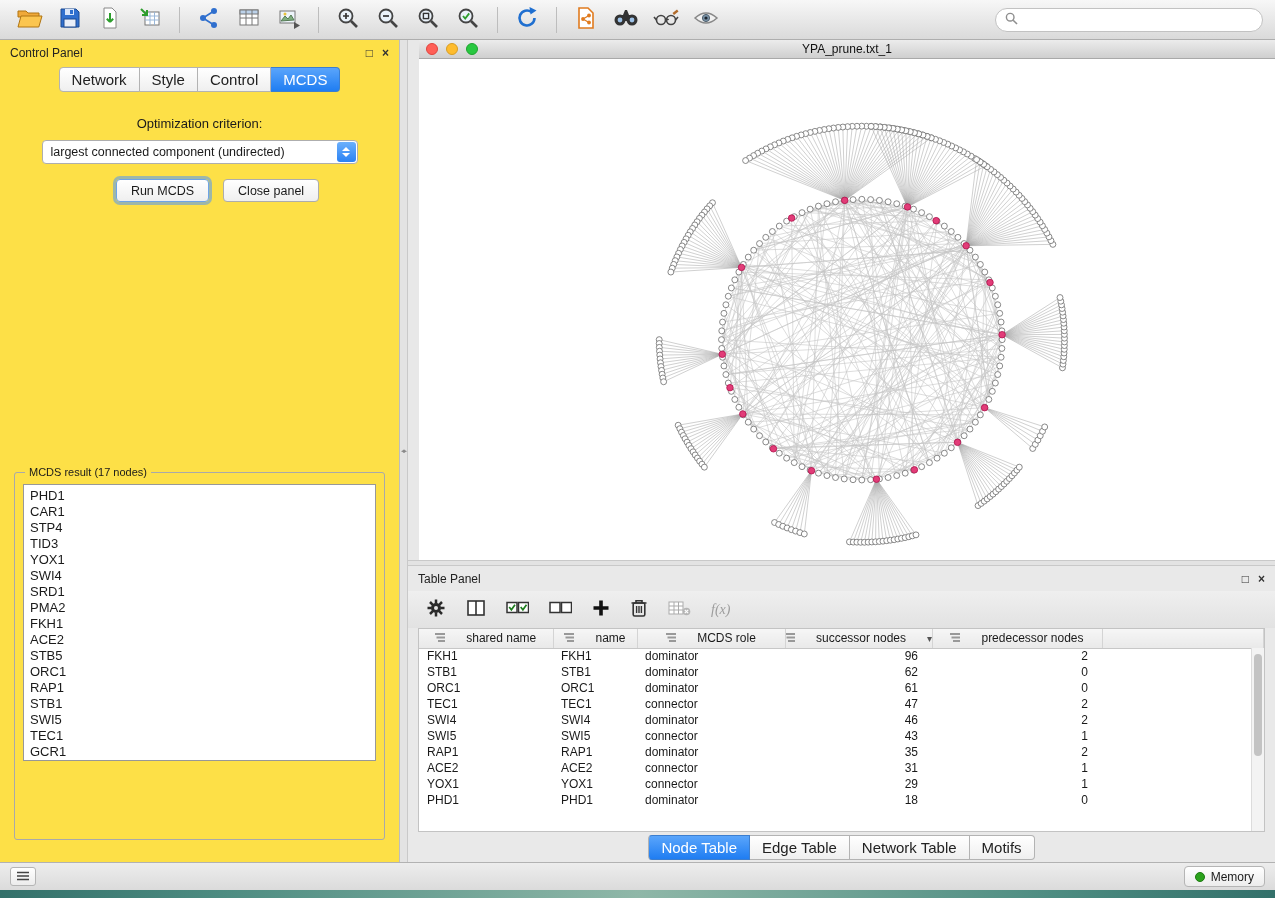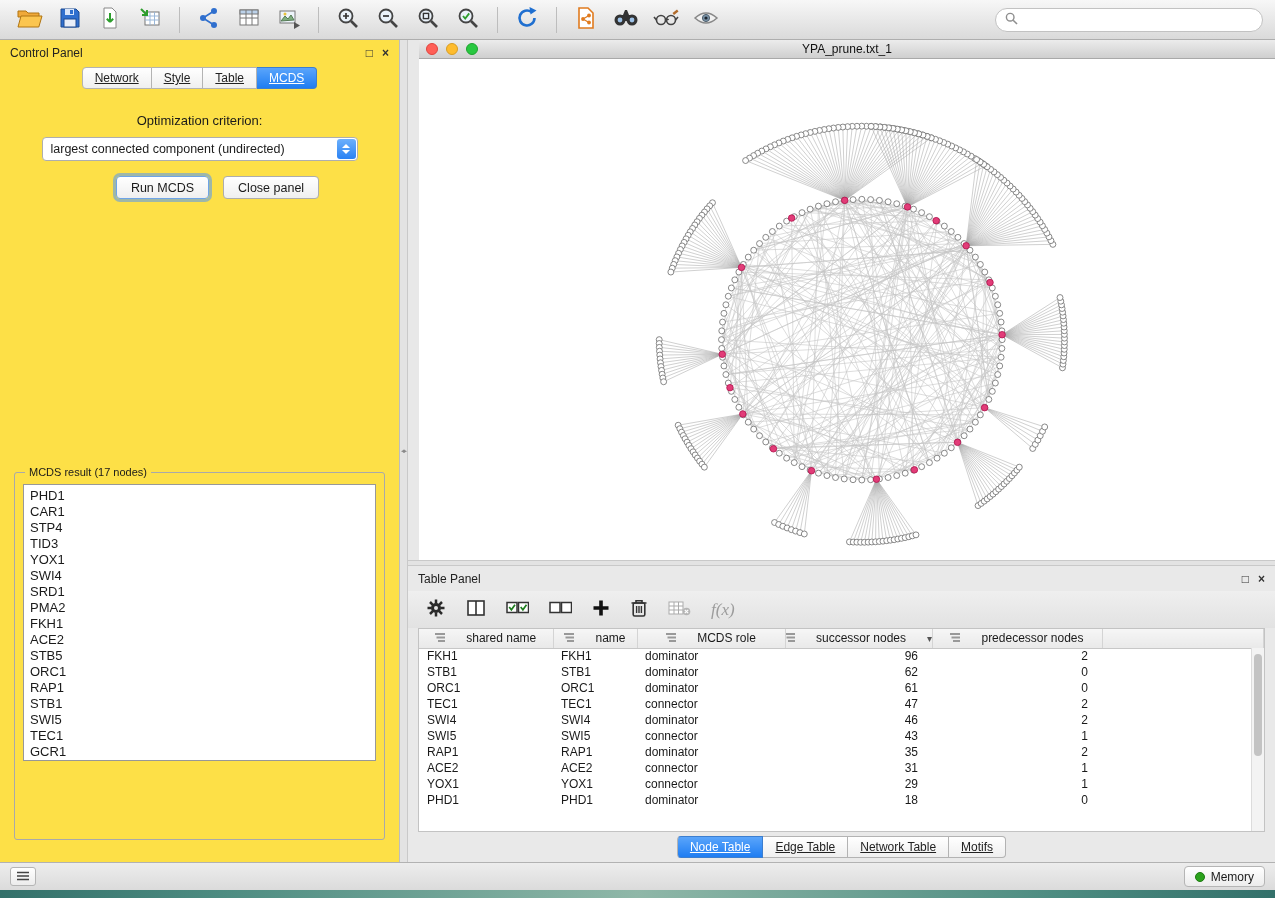"Network" .seg-tab { font-size: 12px -> 15px; text-decoration: underline -> none }
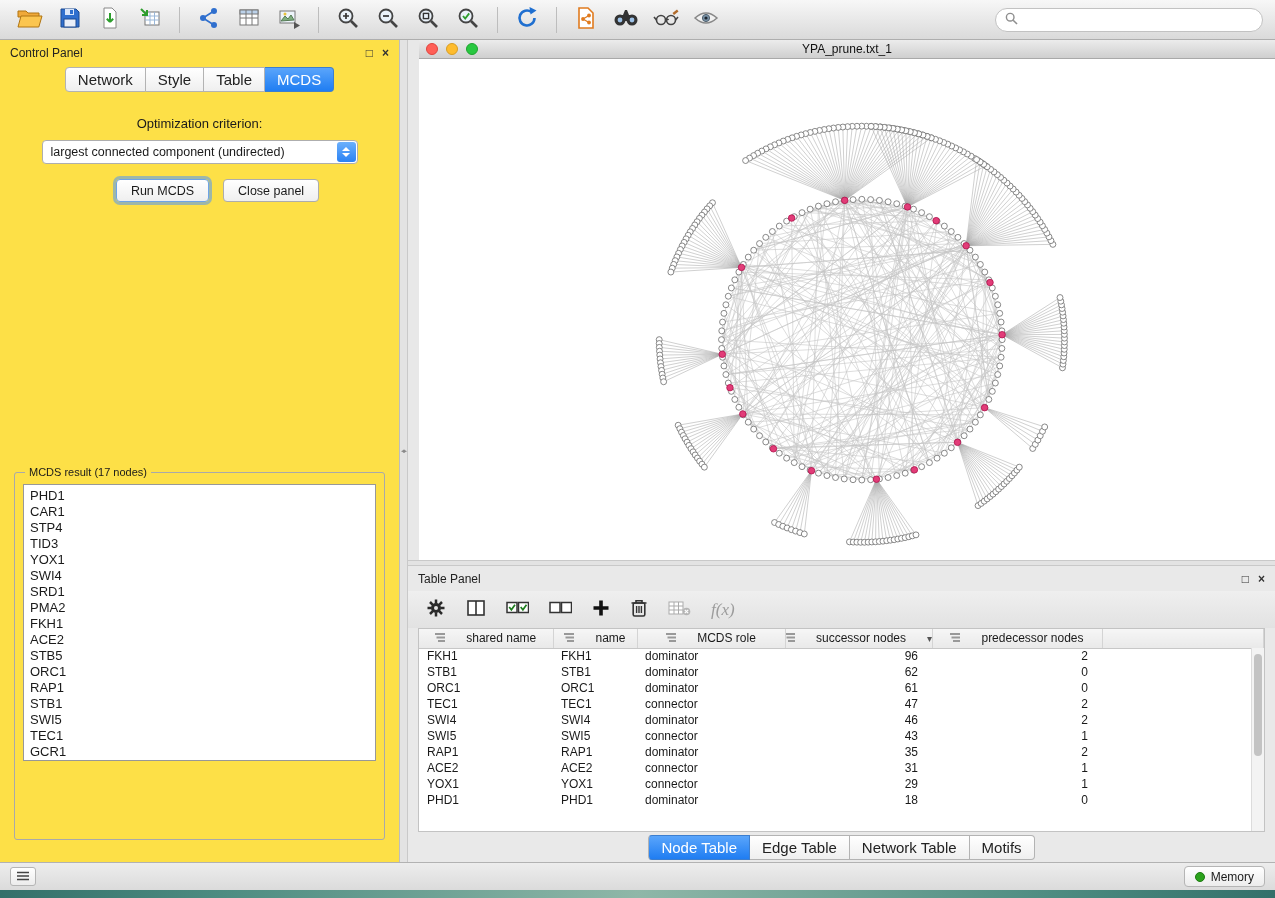"Table" div.seg-tab { text: Table -> Control }
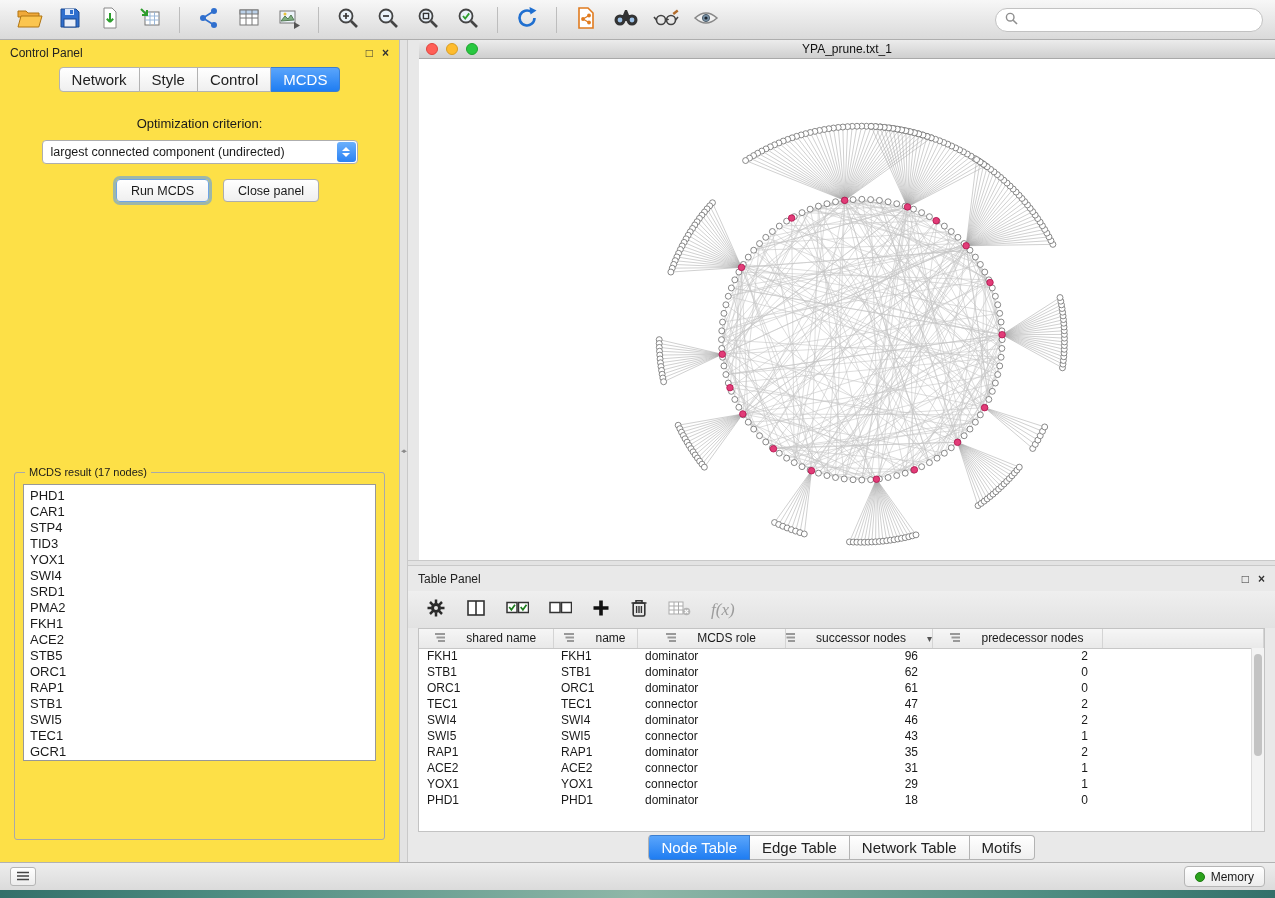"f(x)" .fx { font-size: 17px -> 14px }
